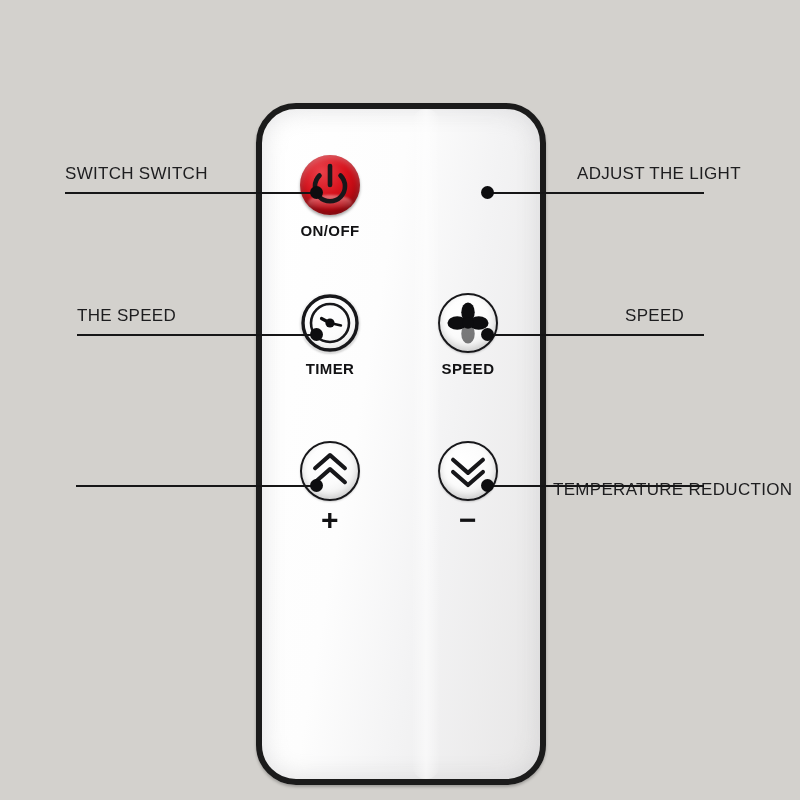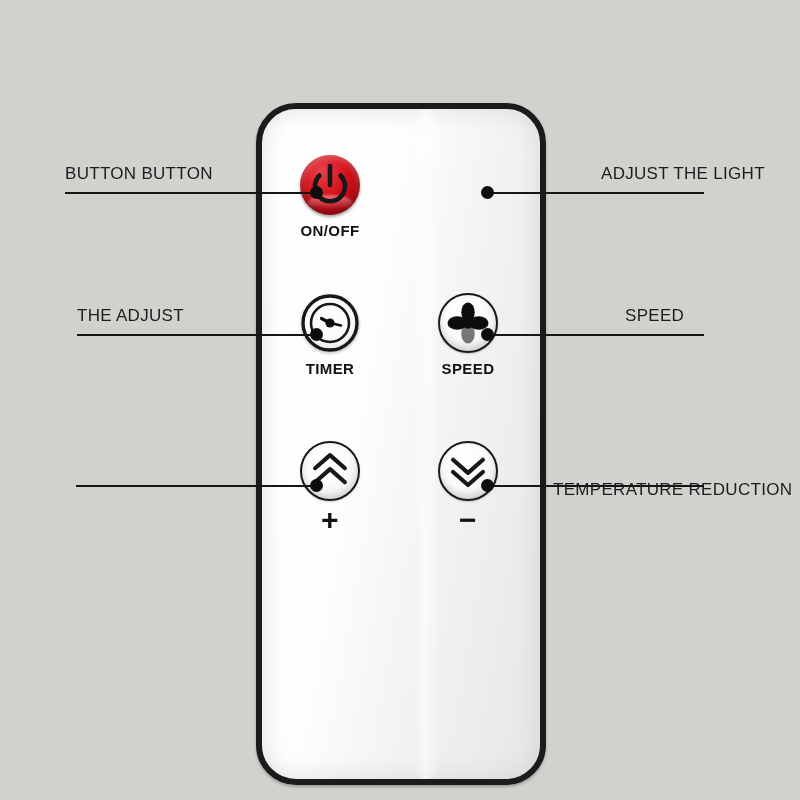"BUTTON BUTTON" div.callout-text { text: BUTTON BUTTON -> SWITCH SWITCH }
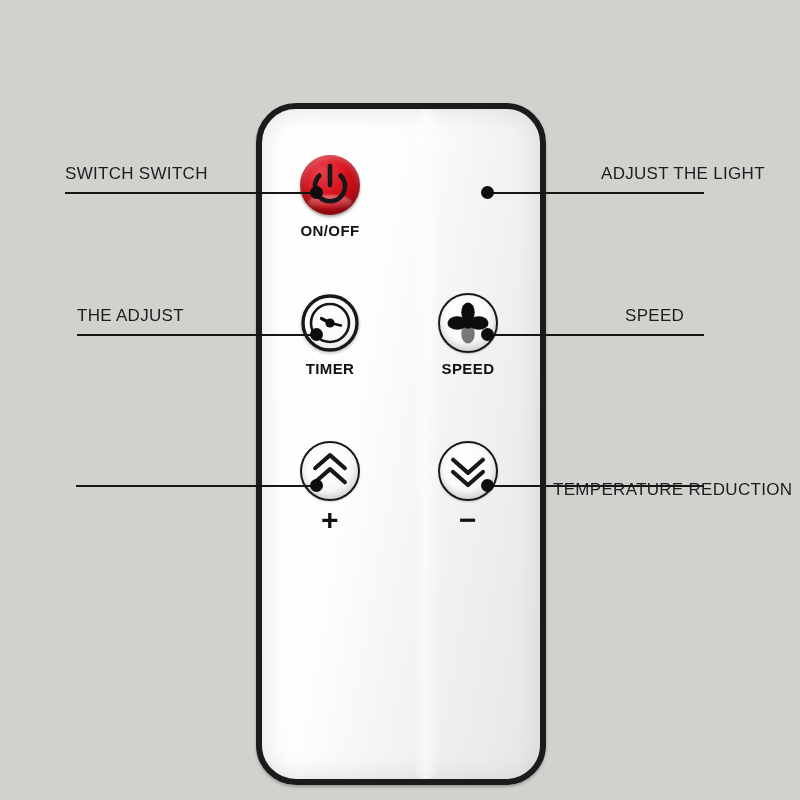"ADJUST THE LIGHT" div.callout-text { margin-left: 24px -> none }
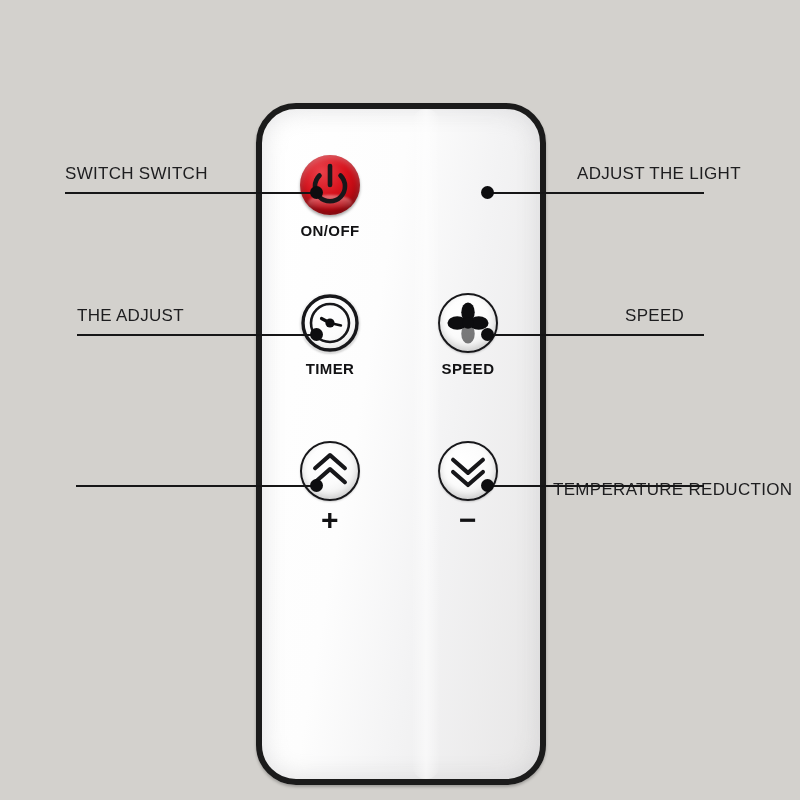"THE ADJUST" div.callout-text { text: ADJUST -> SPEED }
